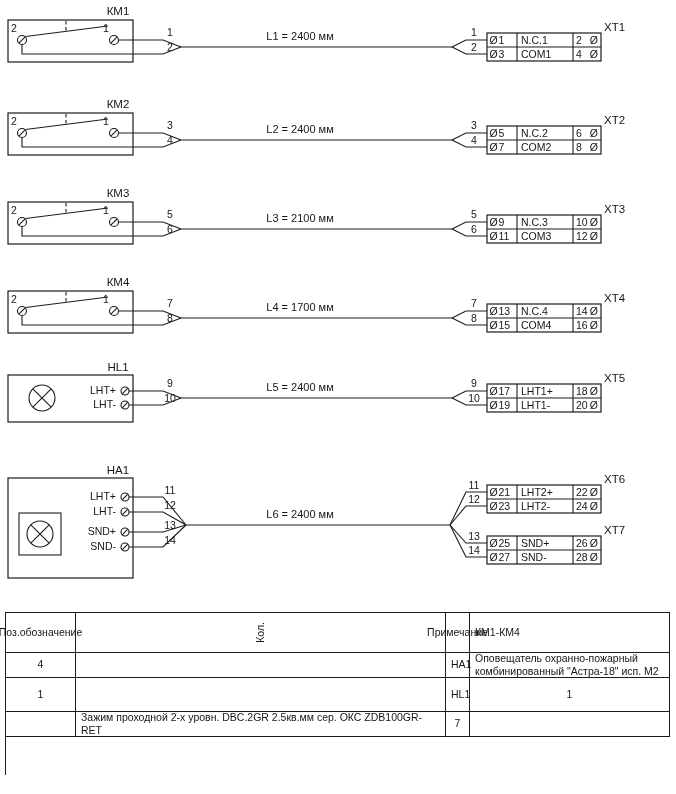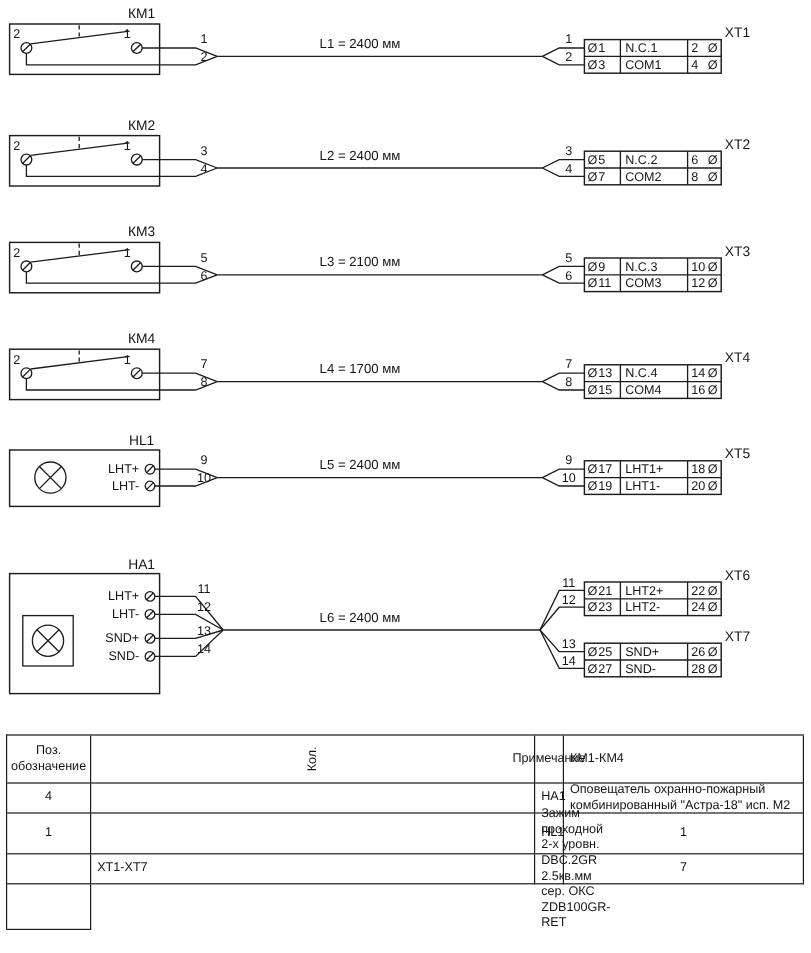"Поз." .hdr-pos { flex-direction: column -> none }
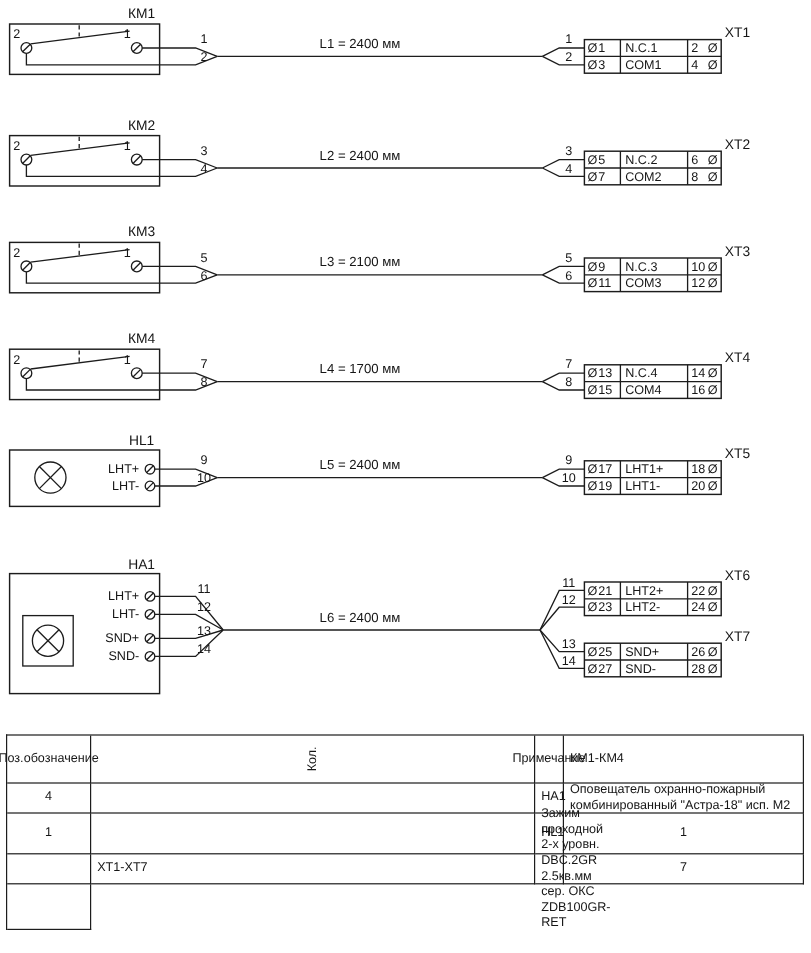"ХТ1-ХТ7" div { html: <div>ХТ1-ХТ7</div> -> none }
